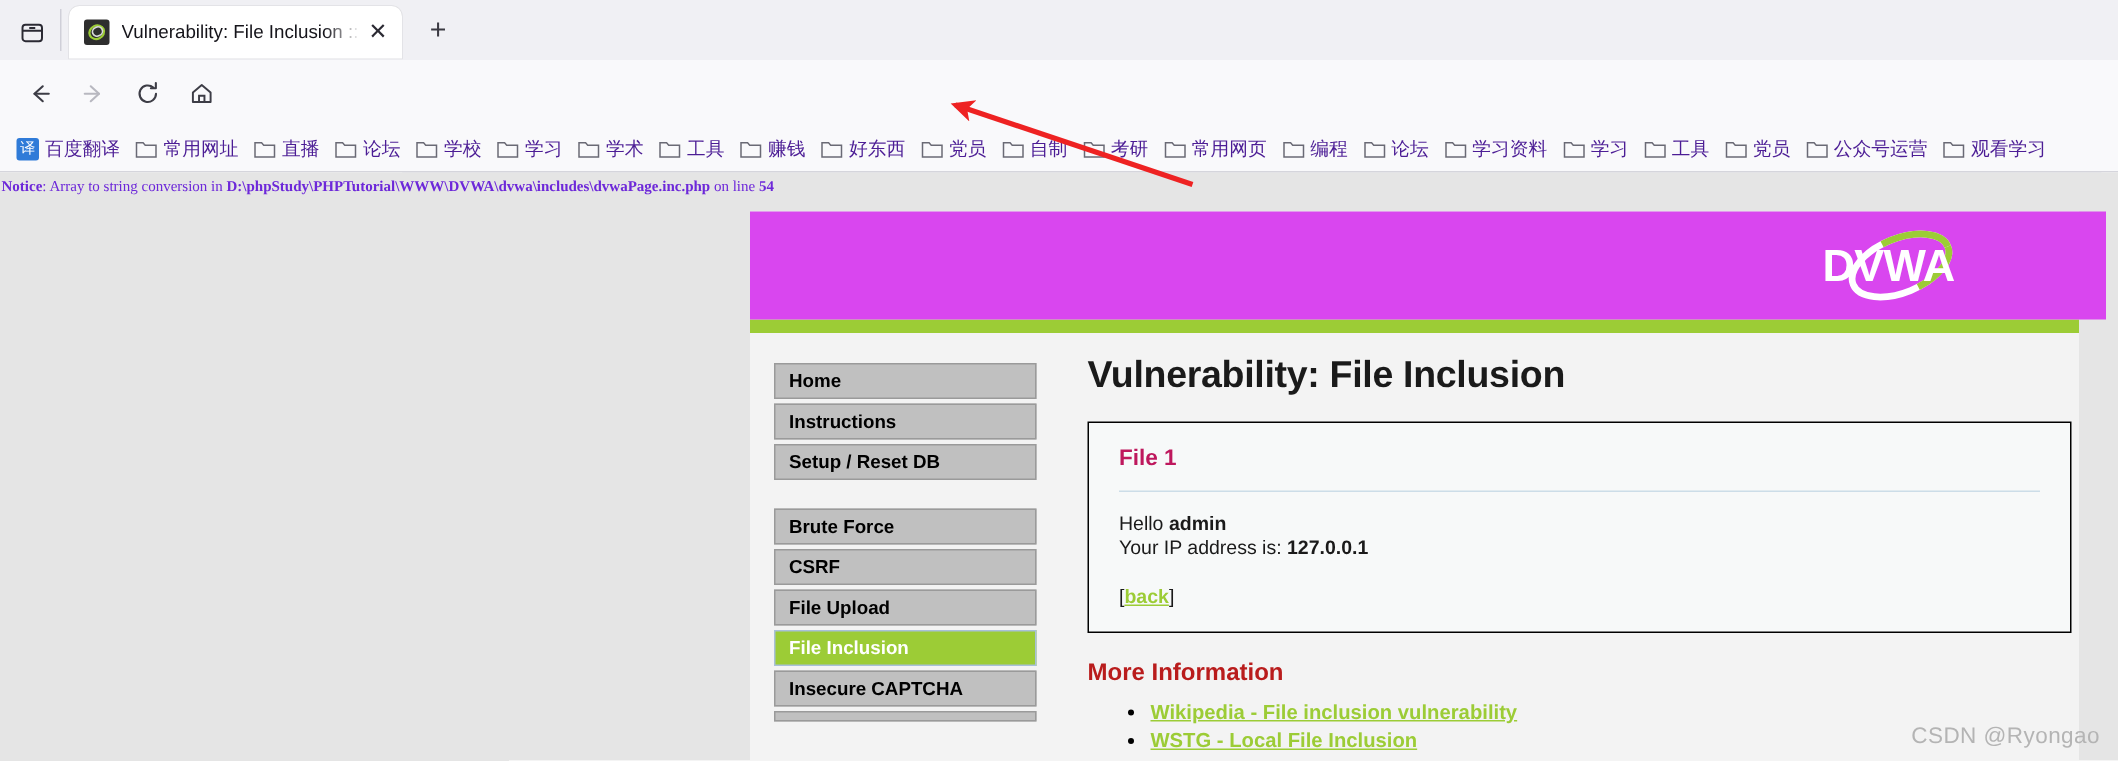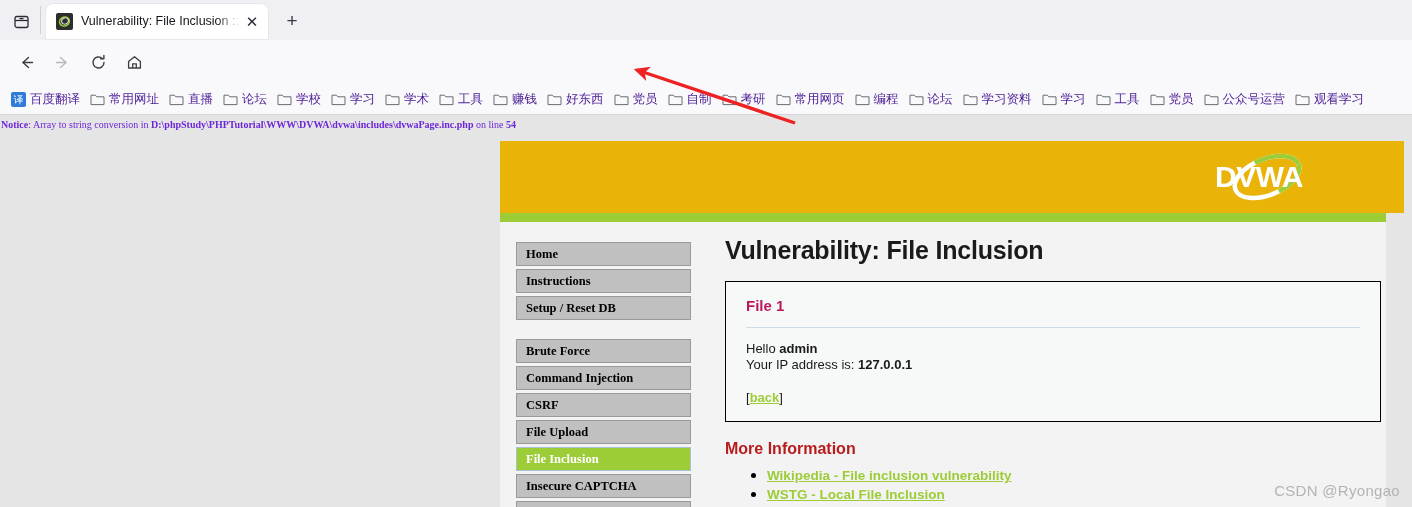"DVWA" .dvwa-header { background: #eab308 -> #d946ef }
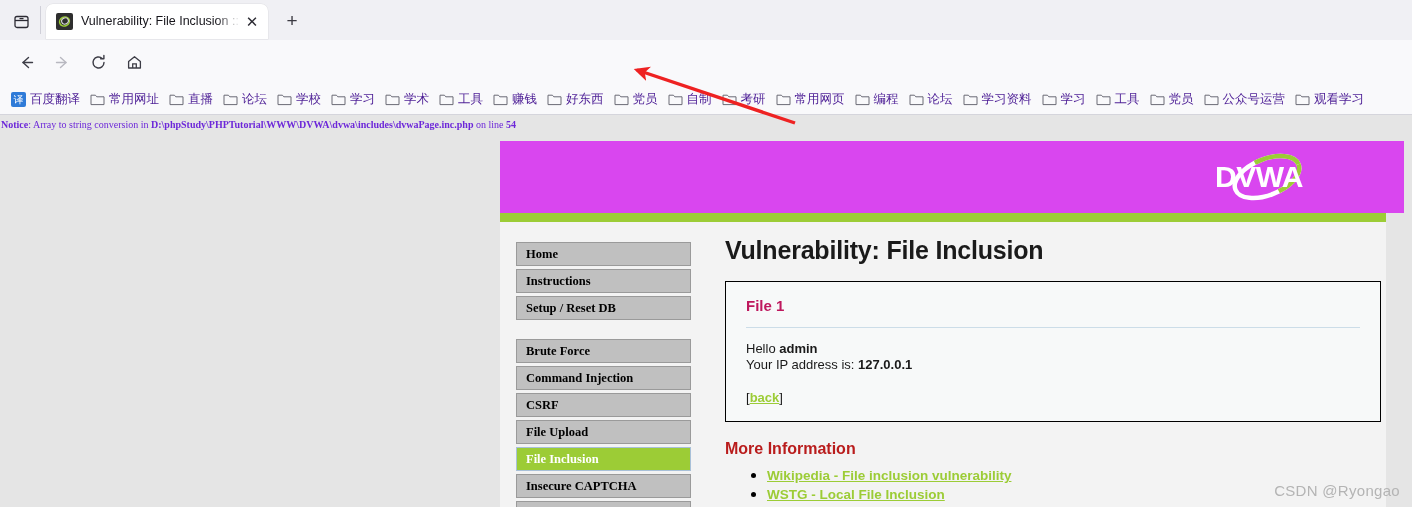"Home" .menu-item { font-family: Liberation Serif, serif -> Liberation Sans, sans-serif }
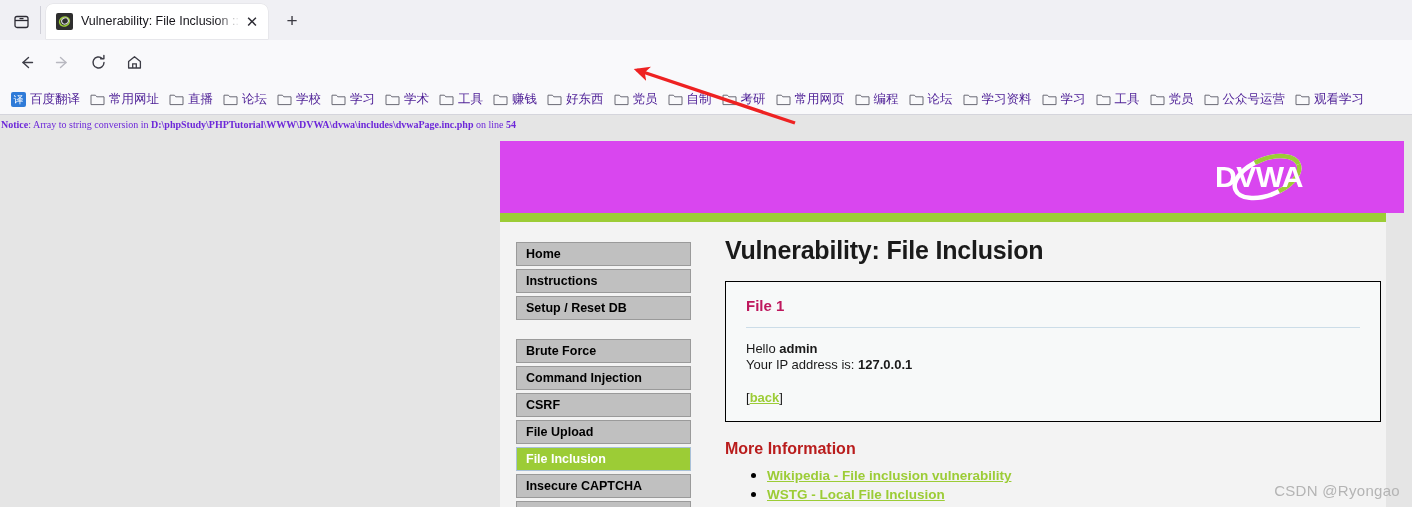"Command Injection" div.menu-item { html: <div>Command Injection</div> -> none }
